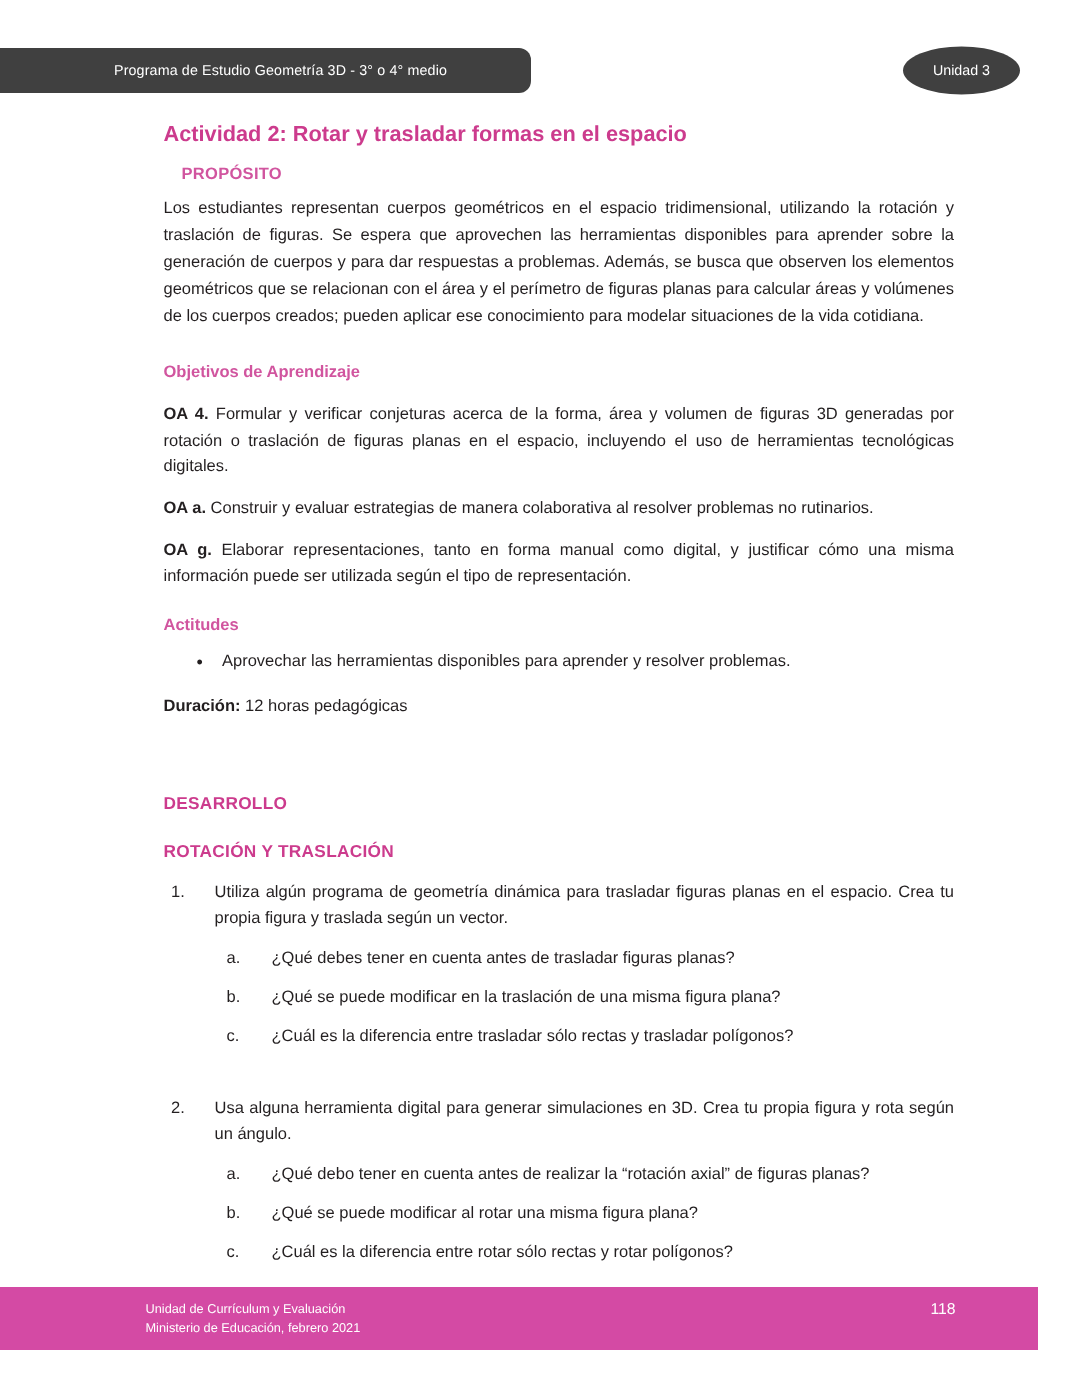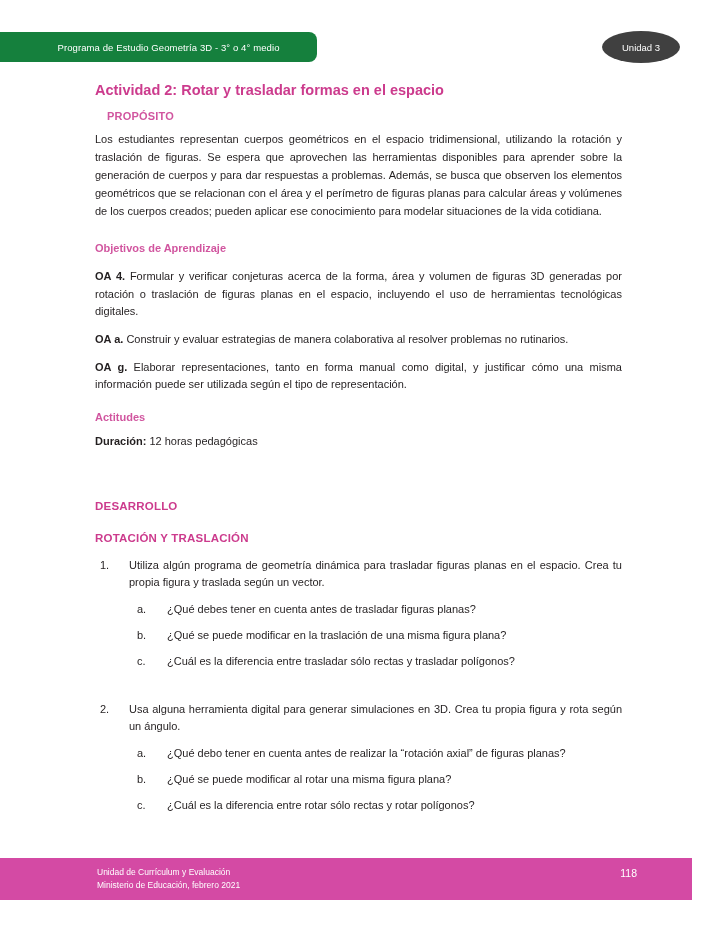"Programa de Estudio Geometría 3D" .header-banner { background: #15803d -> #404040; width: 317px -> 354px }
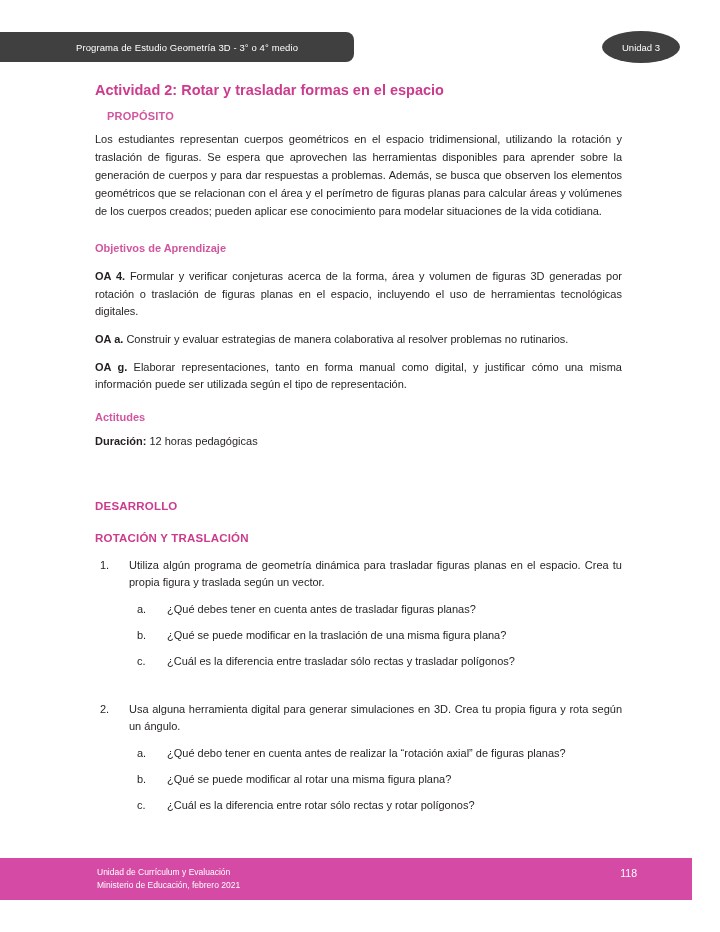"Actividad 2: Rotar y trasladar" .content { left: 95px -> 109px }
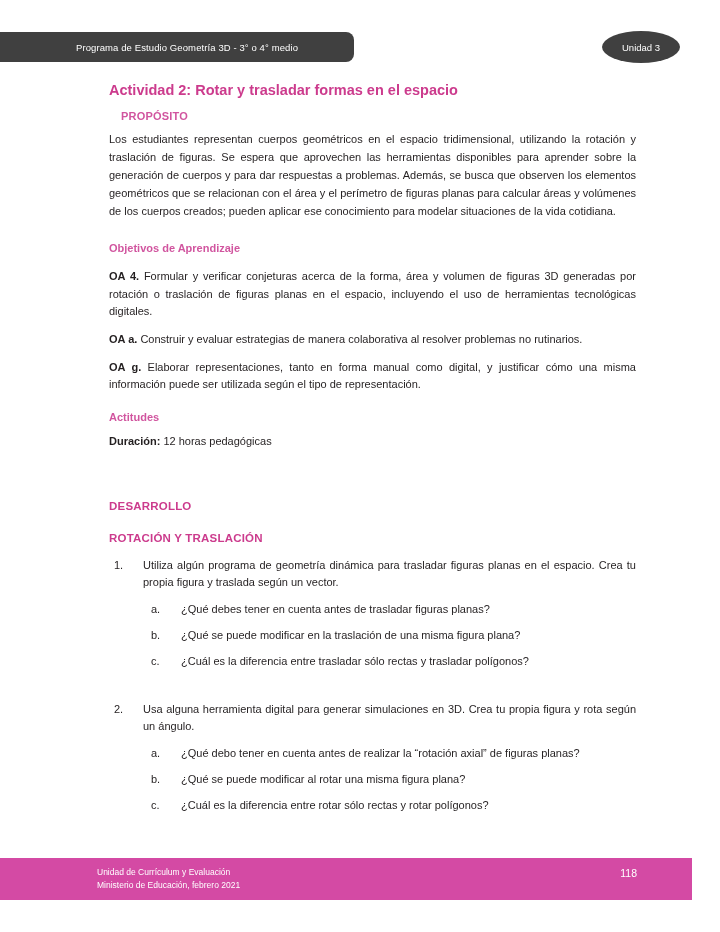"Aprovechar las herramientas disponibles" ul.bullet-list { html: none -> <ul> <li>Aprovechar las herramientas disponibles para aprender y resolver problemas.</li> </ul> }
